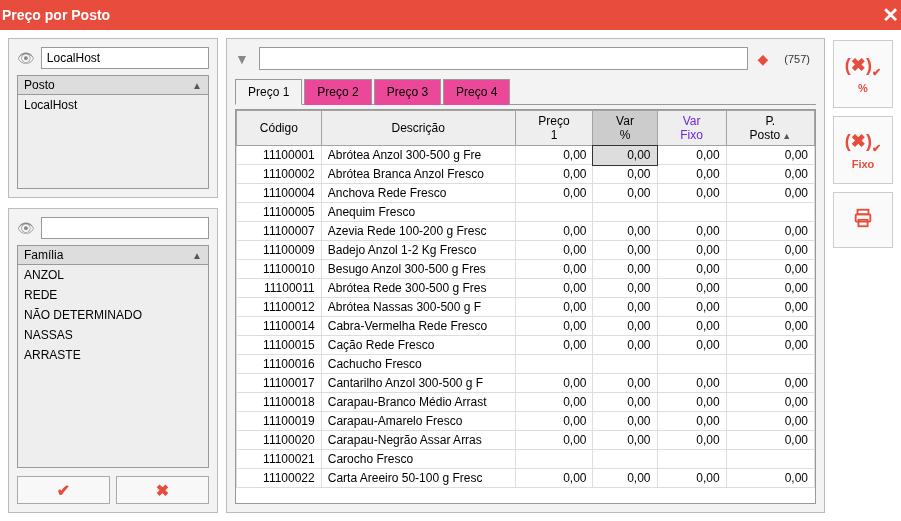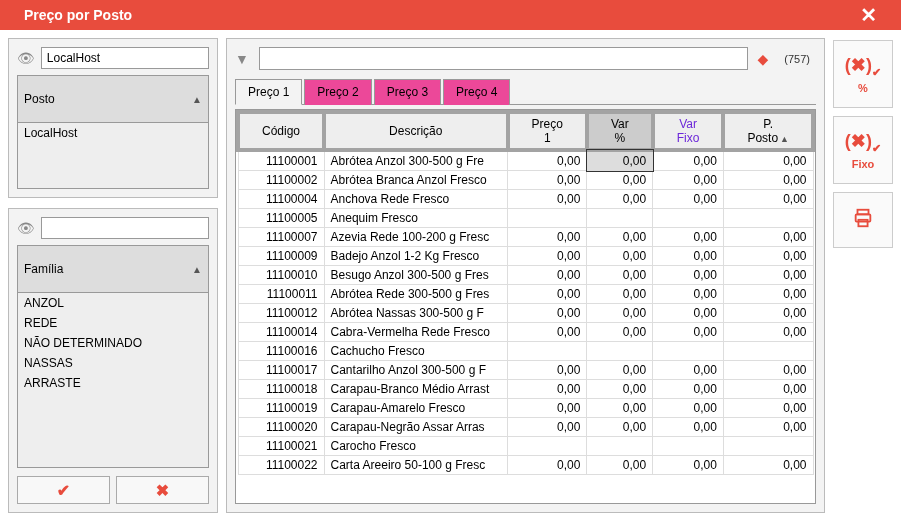"Preço por Posto" .window-header { padding: 0 24px -> 0 2px }
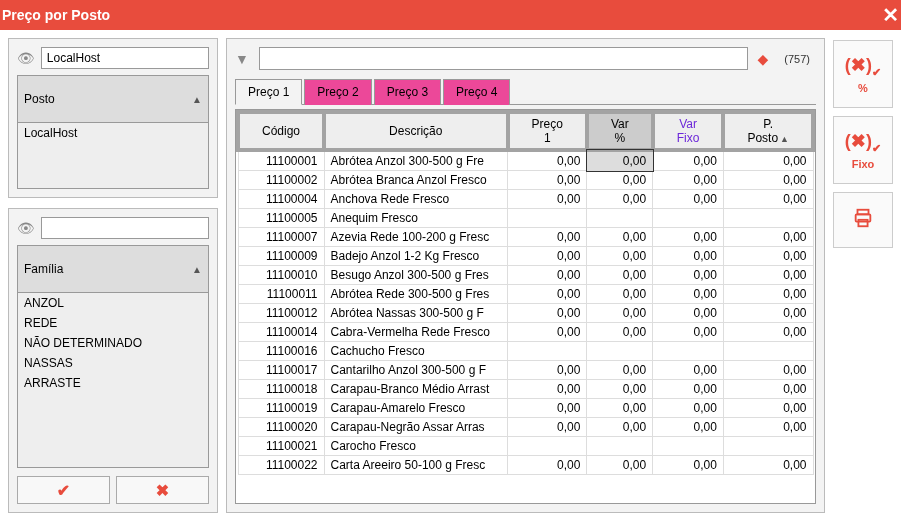"Posto" .list-header { padding: 16px 6px -> 2px 6px }
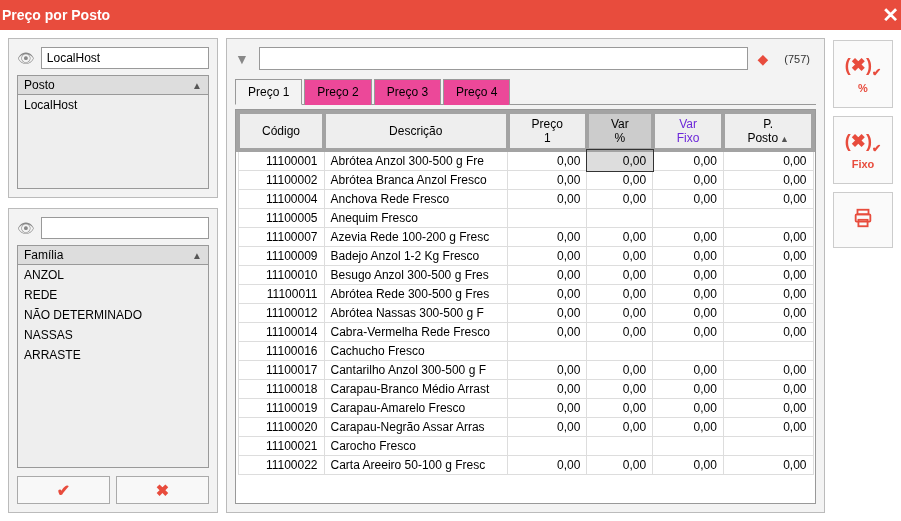"Código" .grid th { border: 4px solid #a3a3a3 -> 1px solid #a3a3a3 }
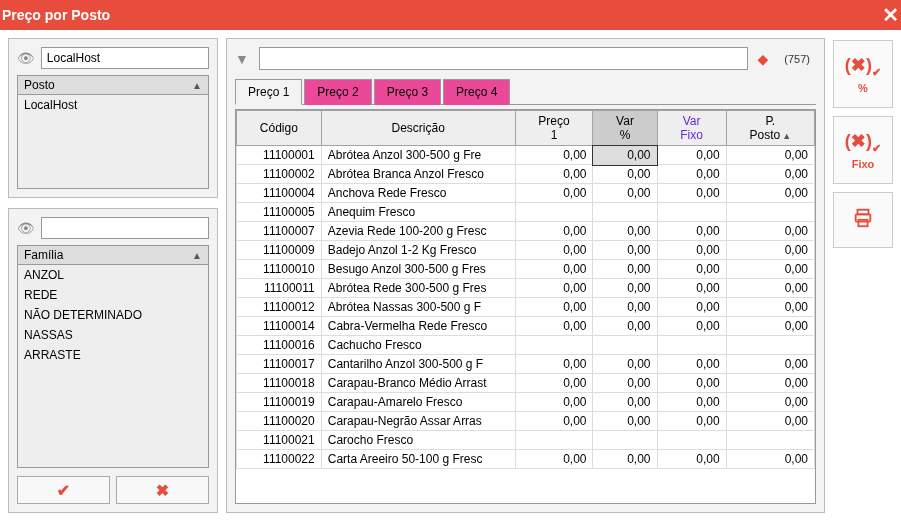"11100015" tr { html: none -> <tr> <td>11100015</td> <td>Cação Rede Fresco</td> <td>0,00</td> <td>0,00</td> <td>0,00</td> <td>0,00</td> </tr> }
